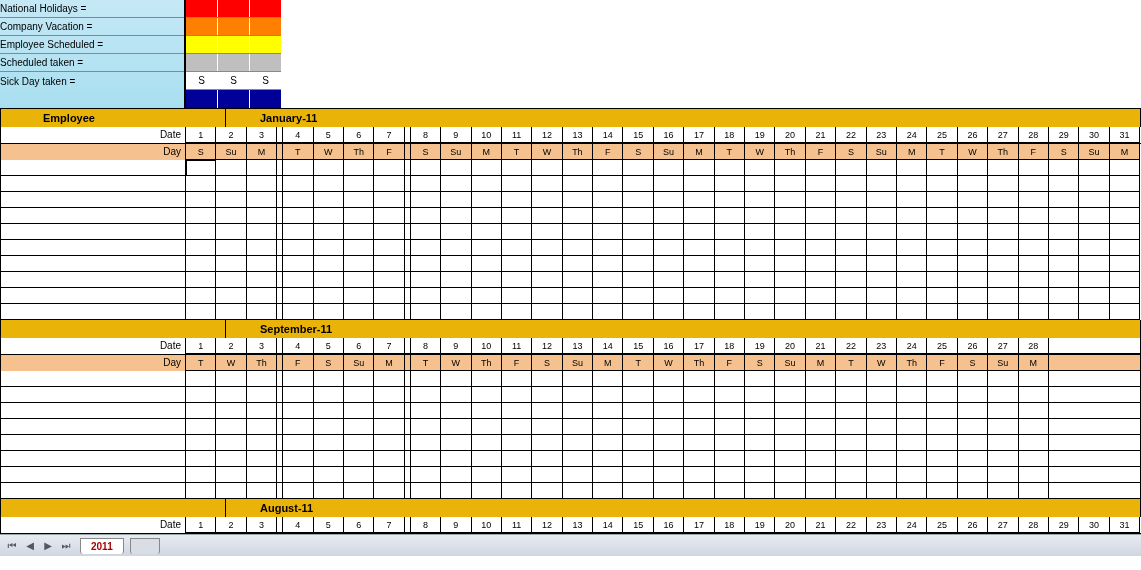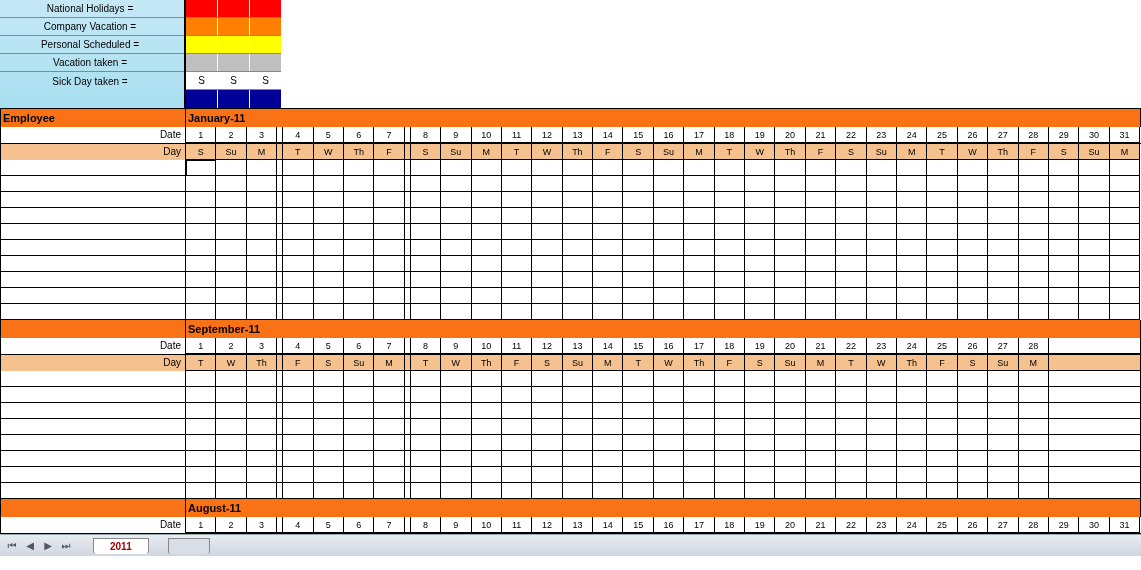"National Holidays =" .legend-label { text-align: center -> left }
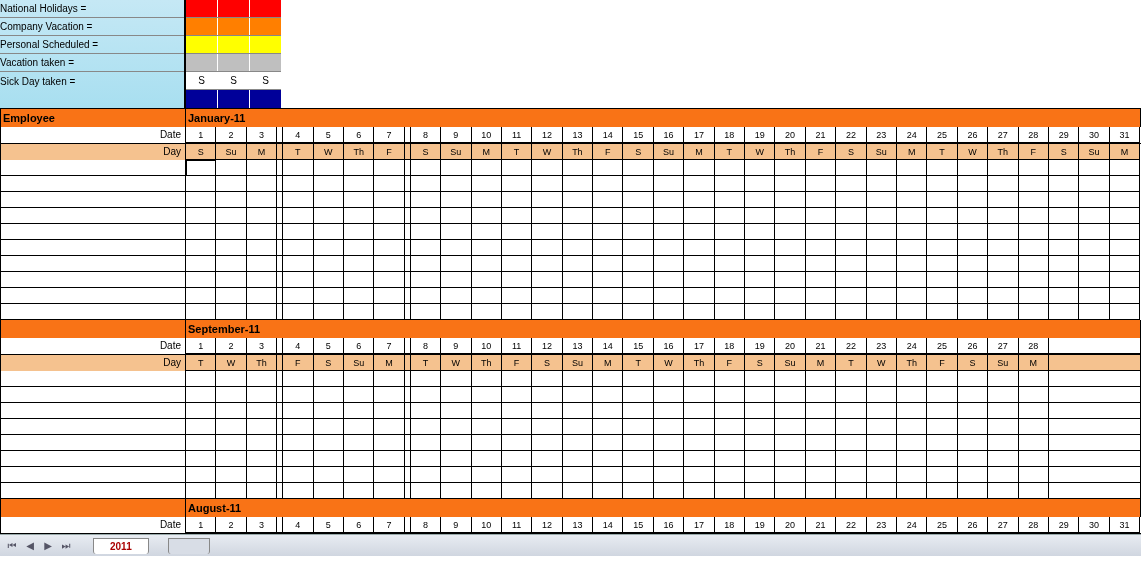"Personal Scheduled =" div.legend-label { text: Personal -> Employee }
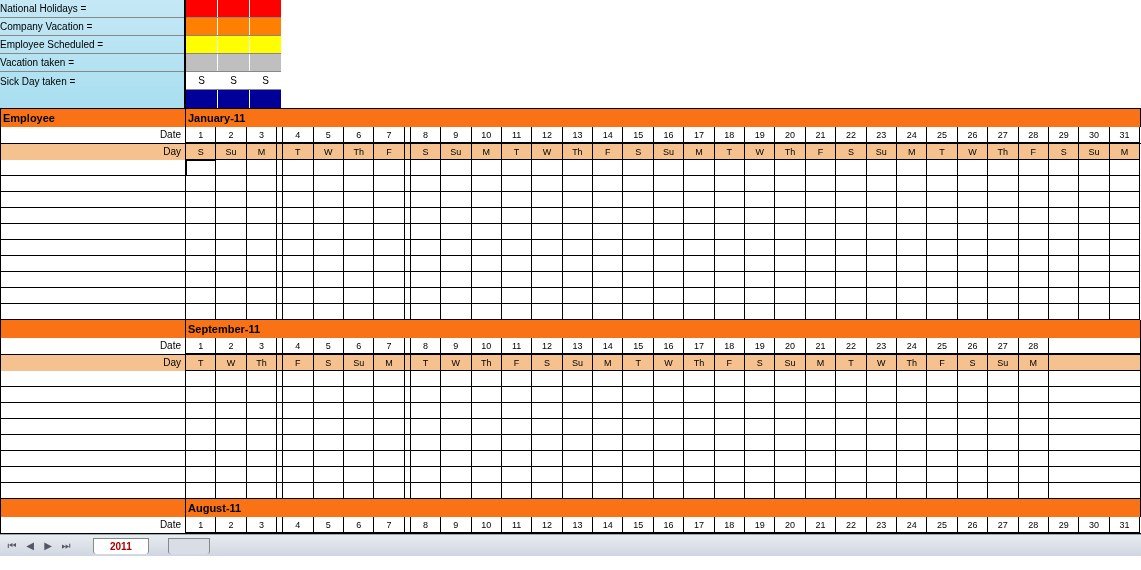"Vacation taken =" div.legend-label { text: Vacation -> Scheduled }
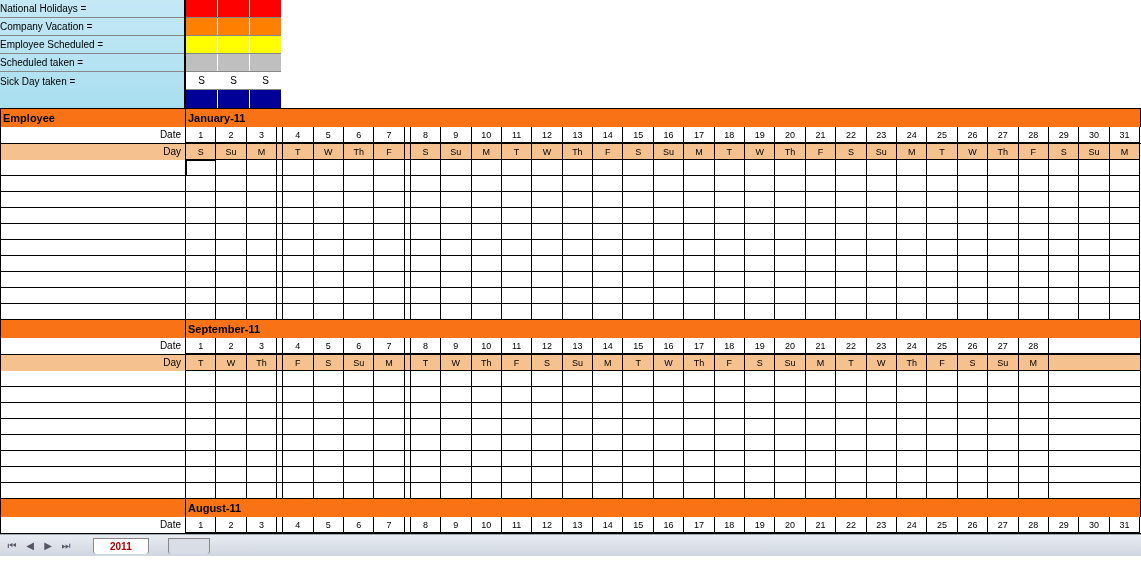"Employee" .month-bar { background: #f97316 -> #eab308; padding-left: none -> 40px }
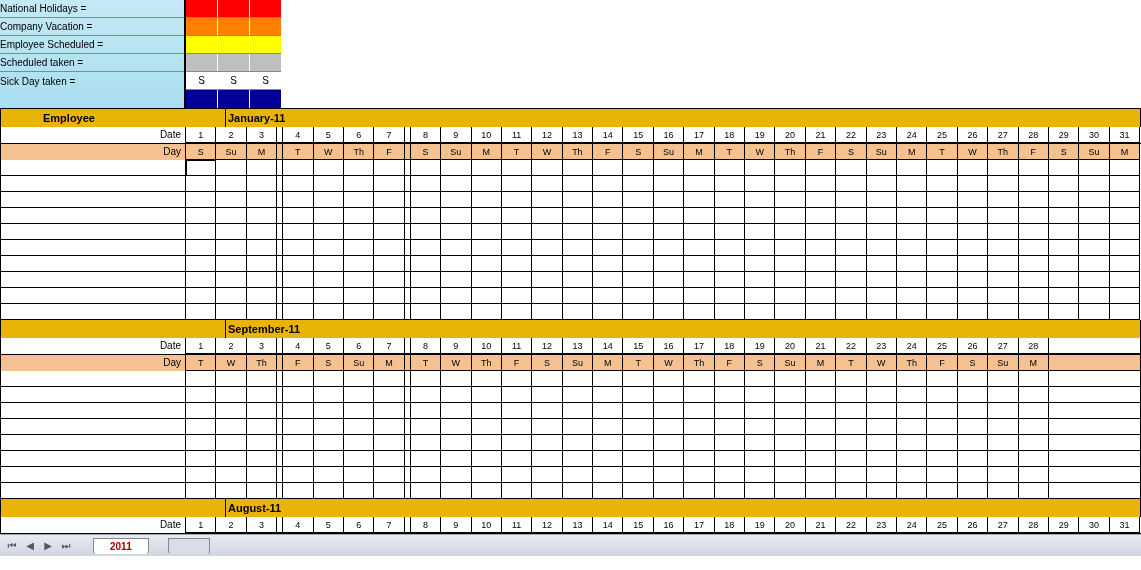"January-11" .month-title { margin-left: none -> 32px }
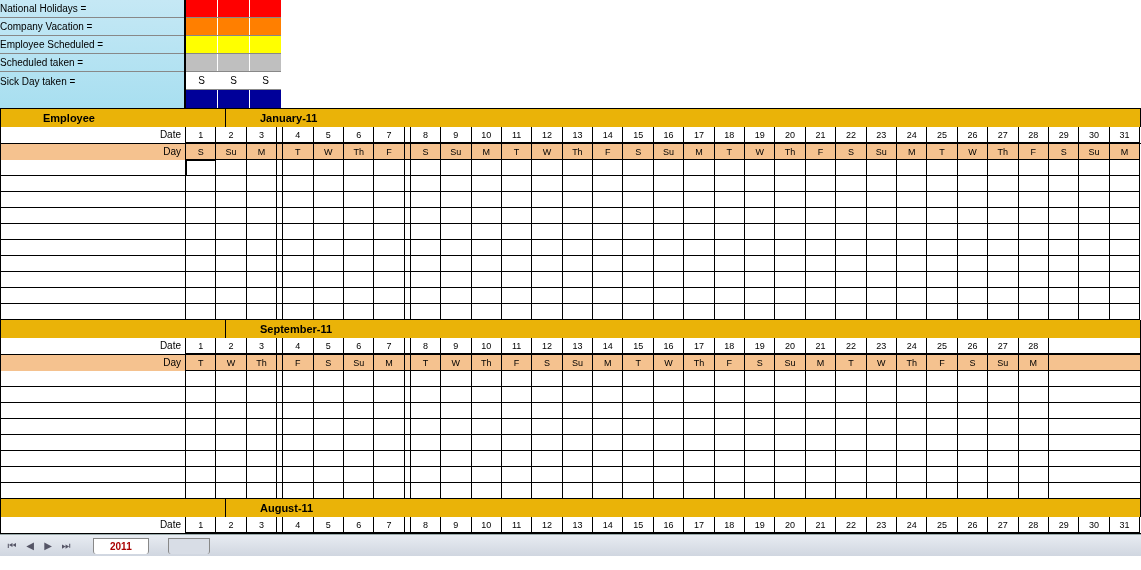"2011" .tab { margin-left: 17px -> 4px; padding: 2px 16px -> 2px 10px }
